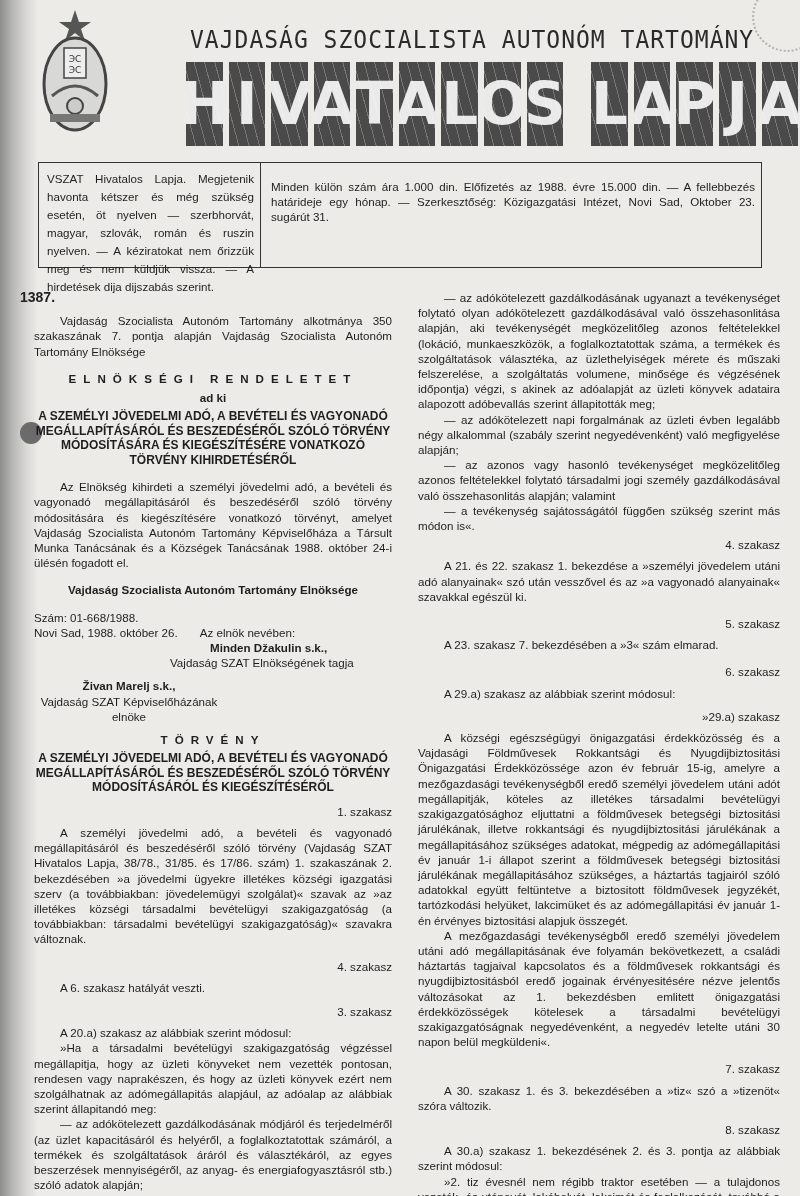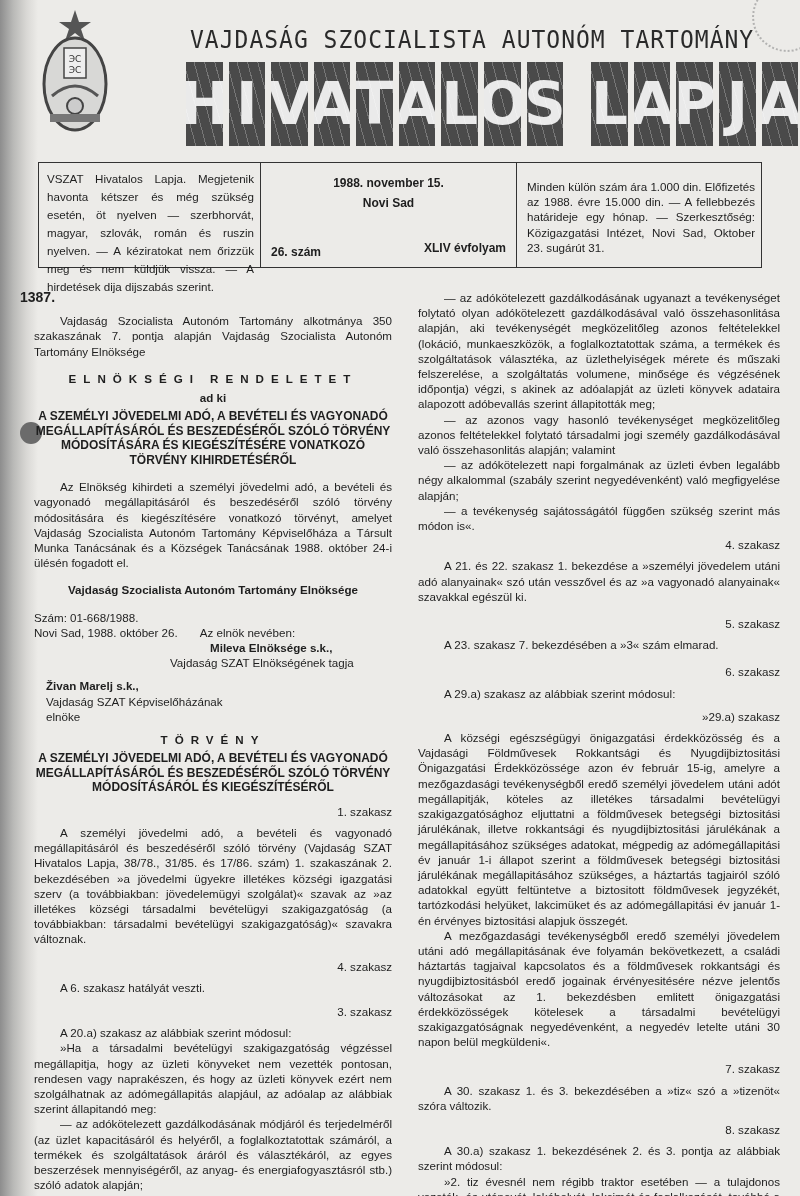"1988. november 15." div.info-mid { html: <div> <div>1988. november 15.</div> <div>Novi Sad</div> <div>26. szám</div> <div>XLIV évfolyam</div> </div> -> none }
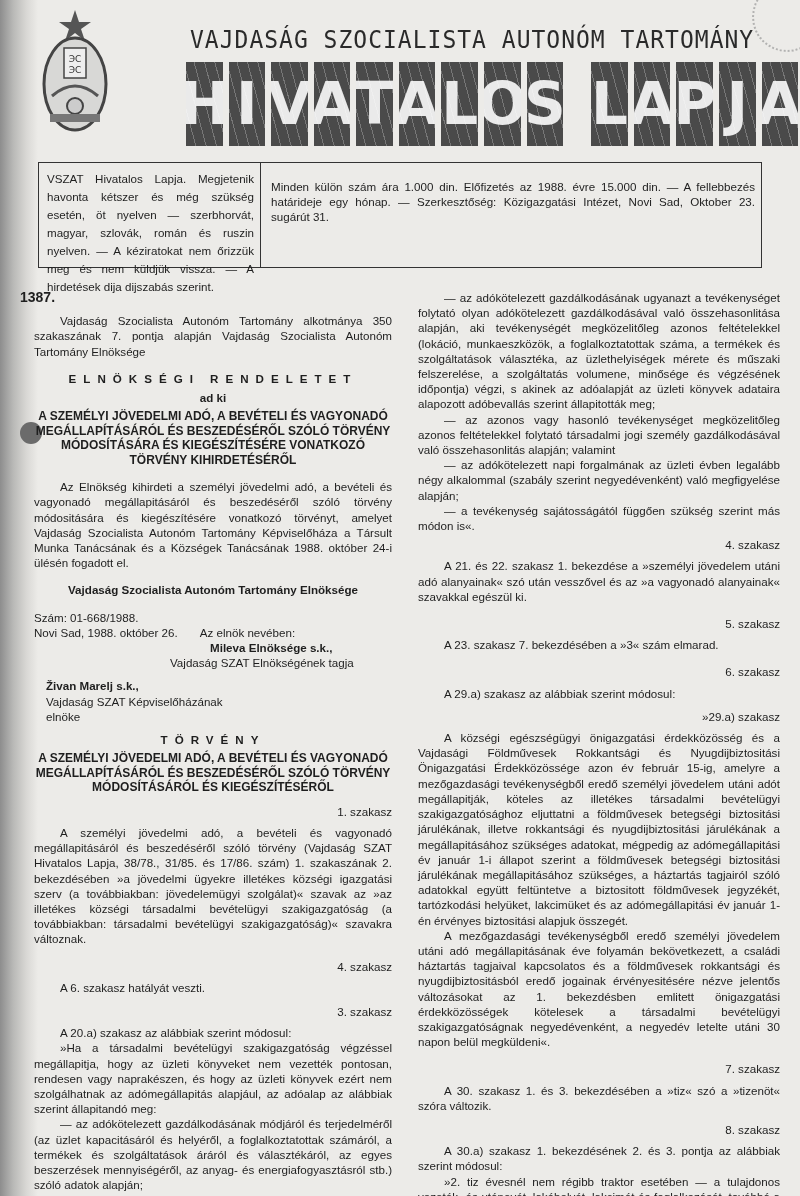"— az azonos vagy hasonló" p.p { order: before "— az adókötelezett napi forgalmának" -> after "— az adókötelezett napi forgalmának" }
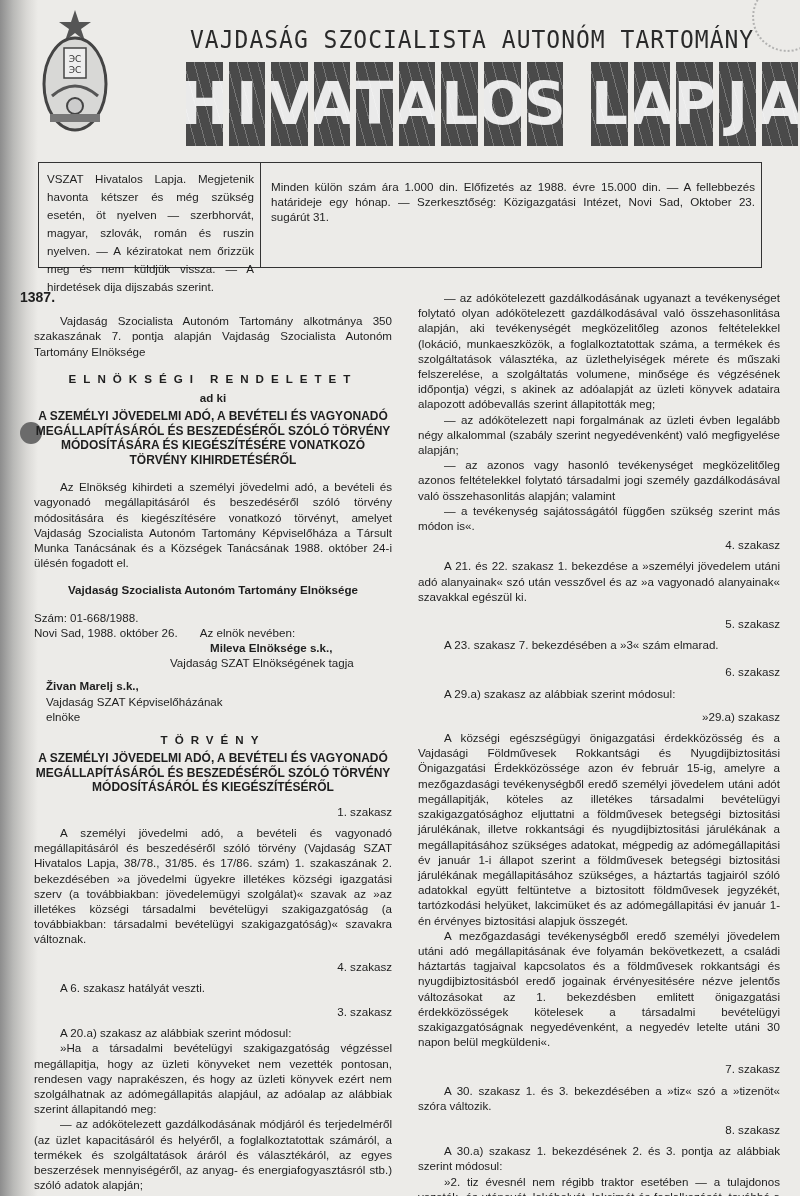"Mileva Elnöksége s.k.," div.sig-right { text: Mileva Elnöksége -> Minden Džakulin }
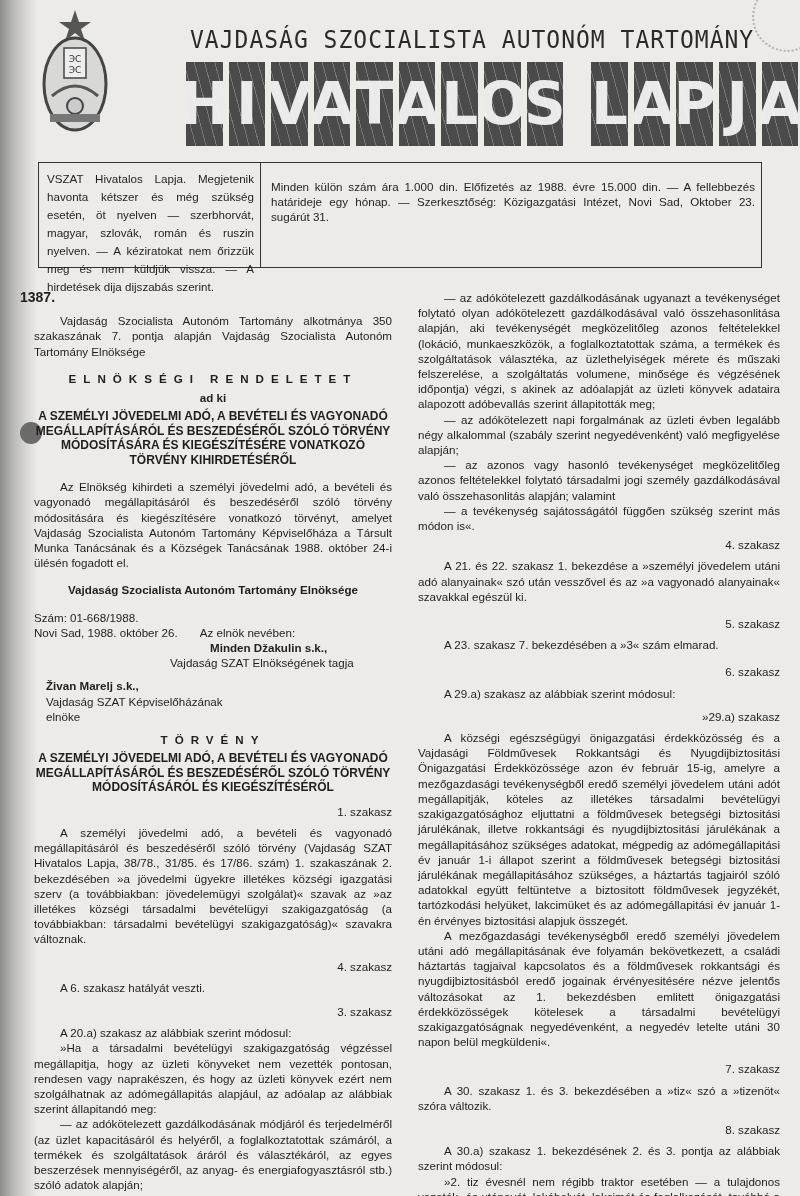"Živan Marelj s.k.," .sig-block { margin-left: 12px -> 0; text-align: left -> center }
